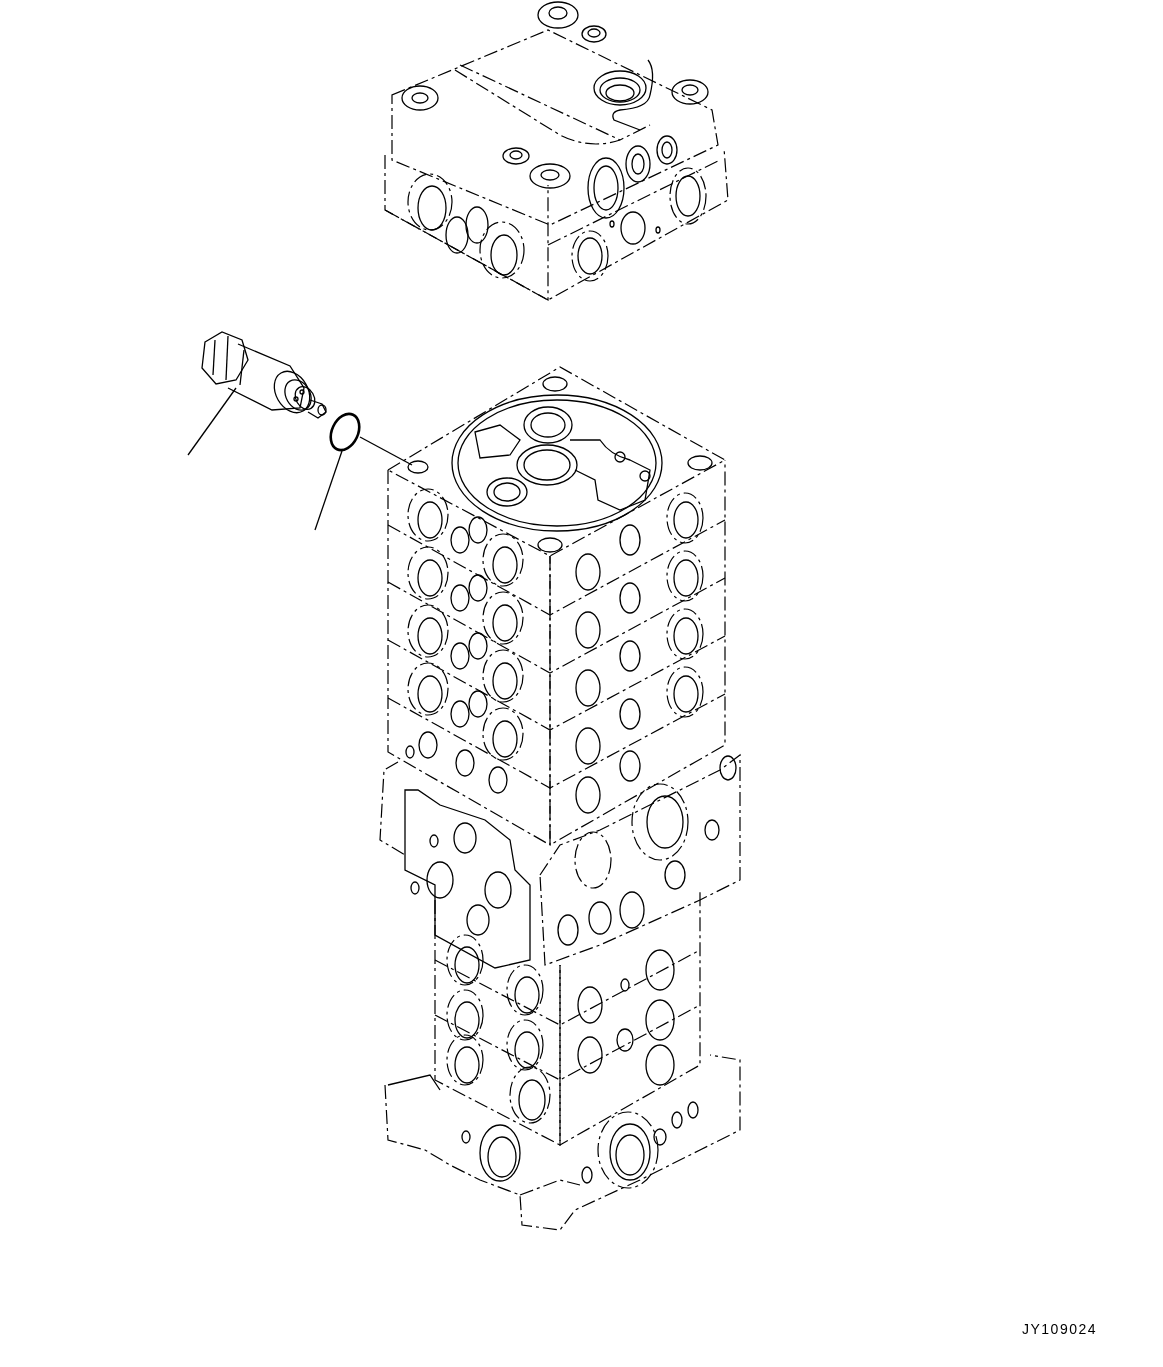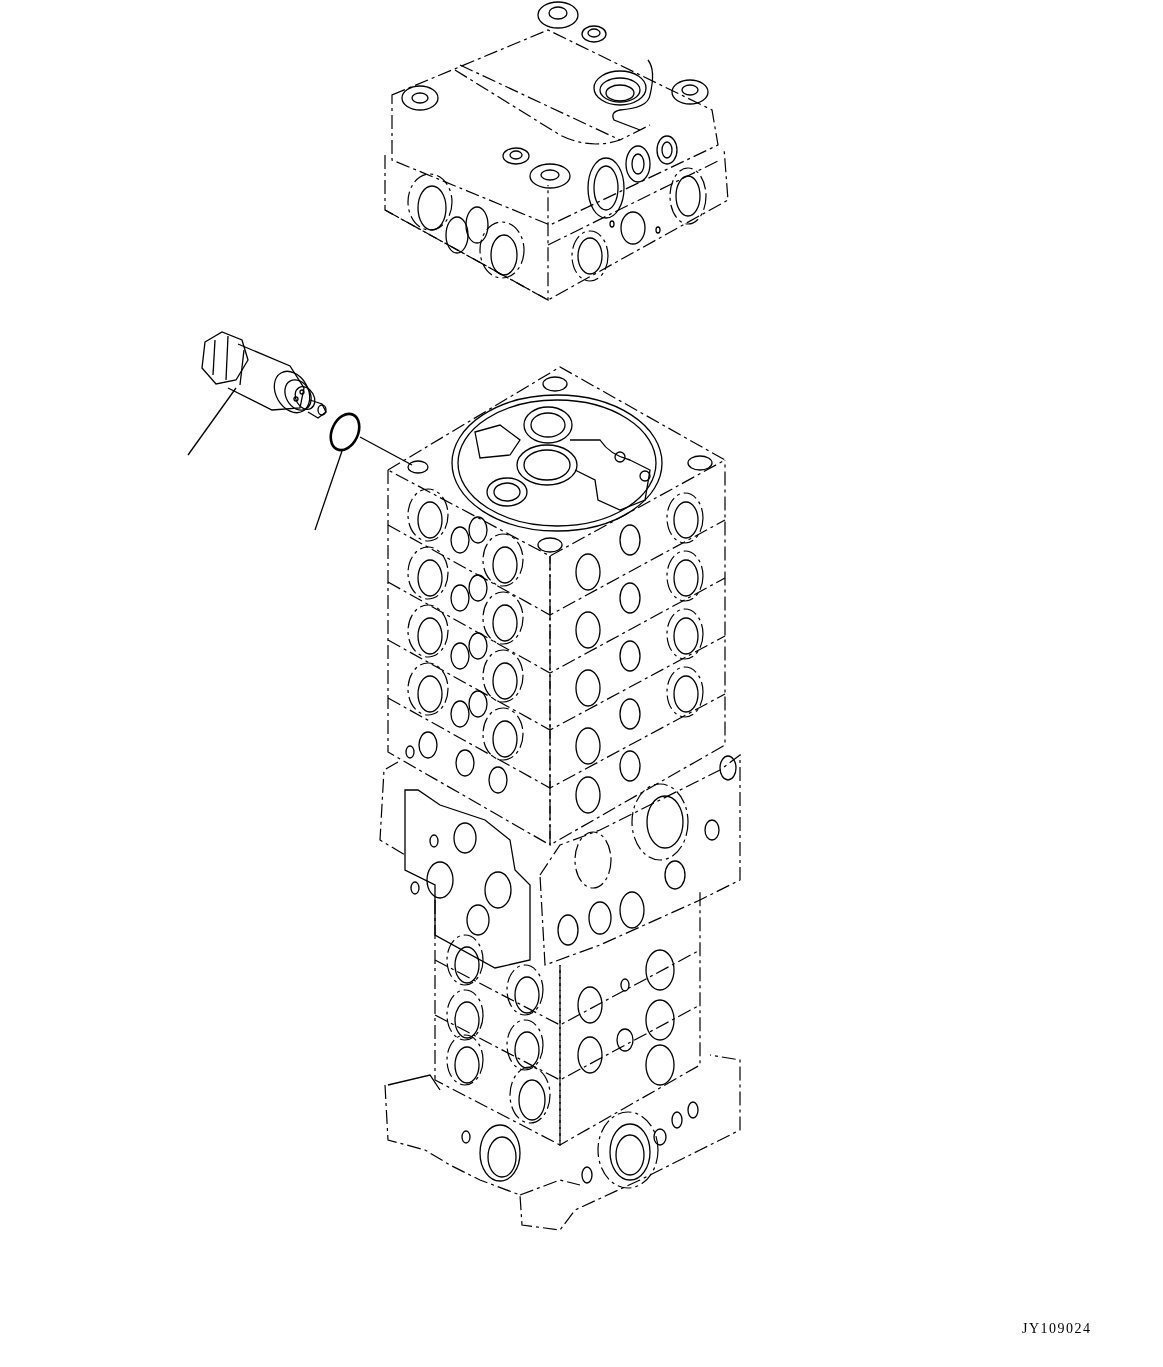"JY109024" .fig-id { font-family: Liberation Serif, serif -> Liberation Sans, sans-serif }
